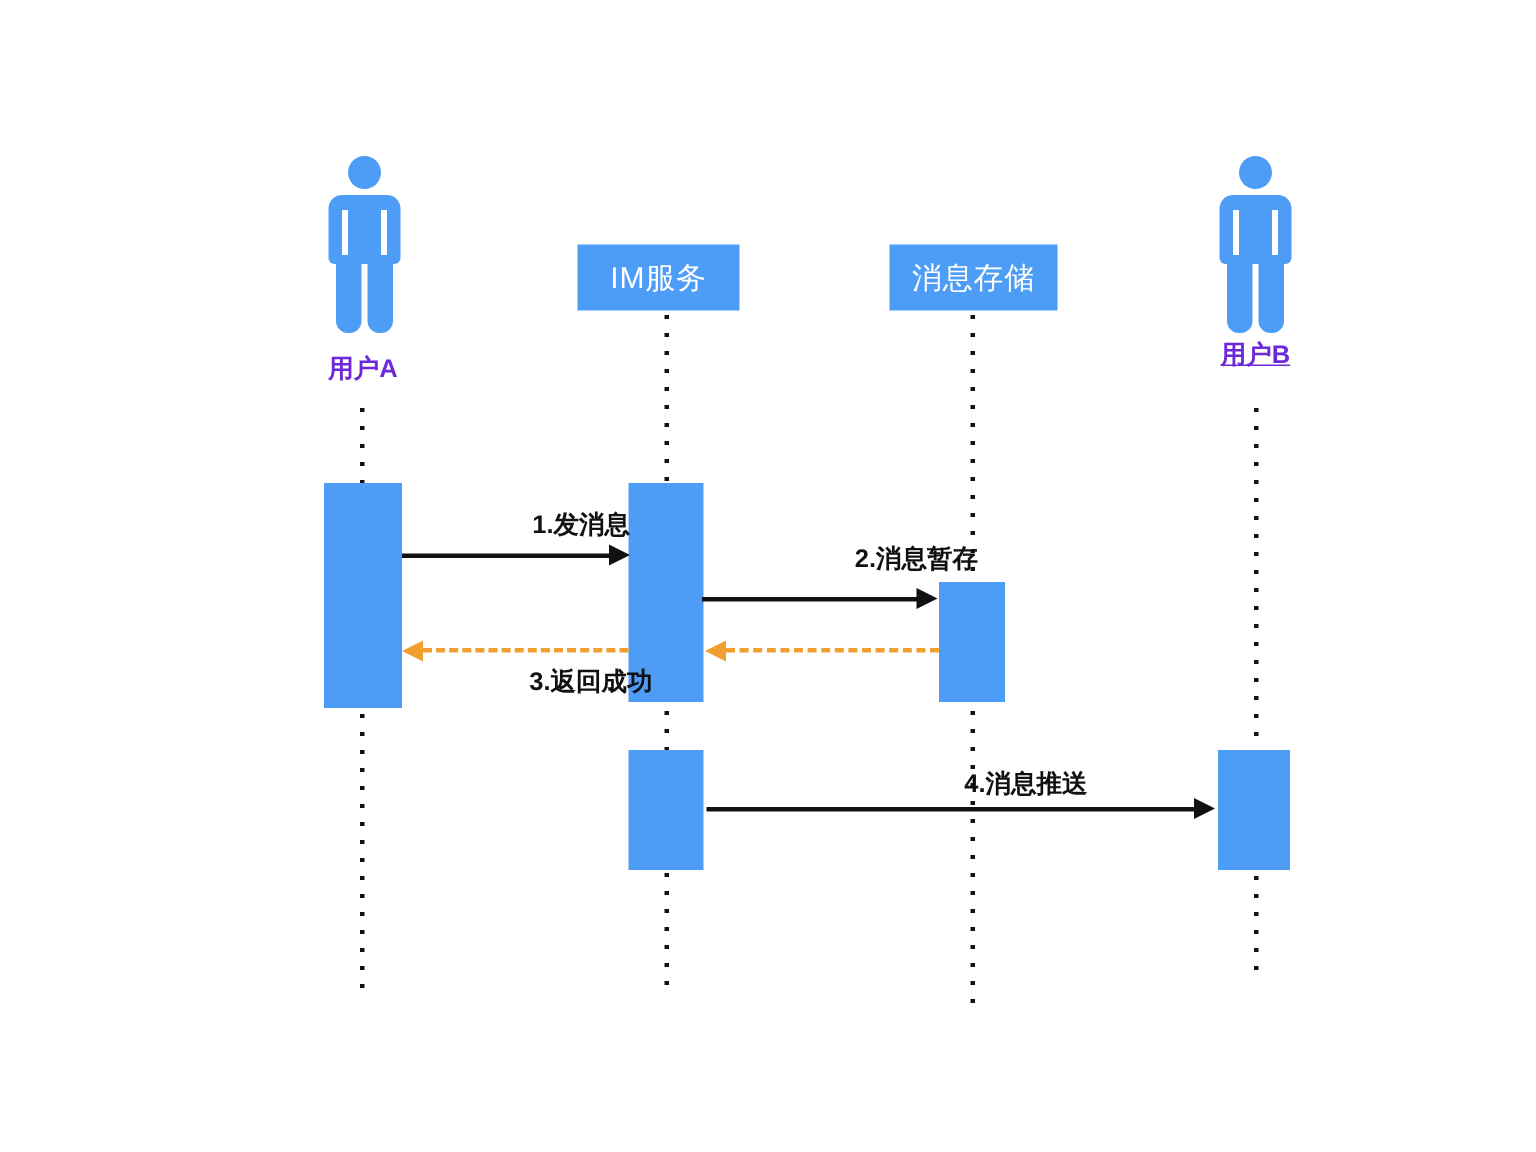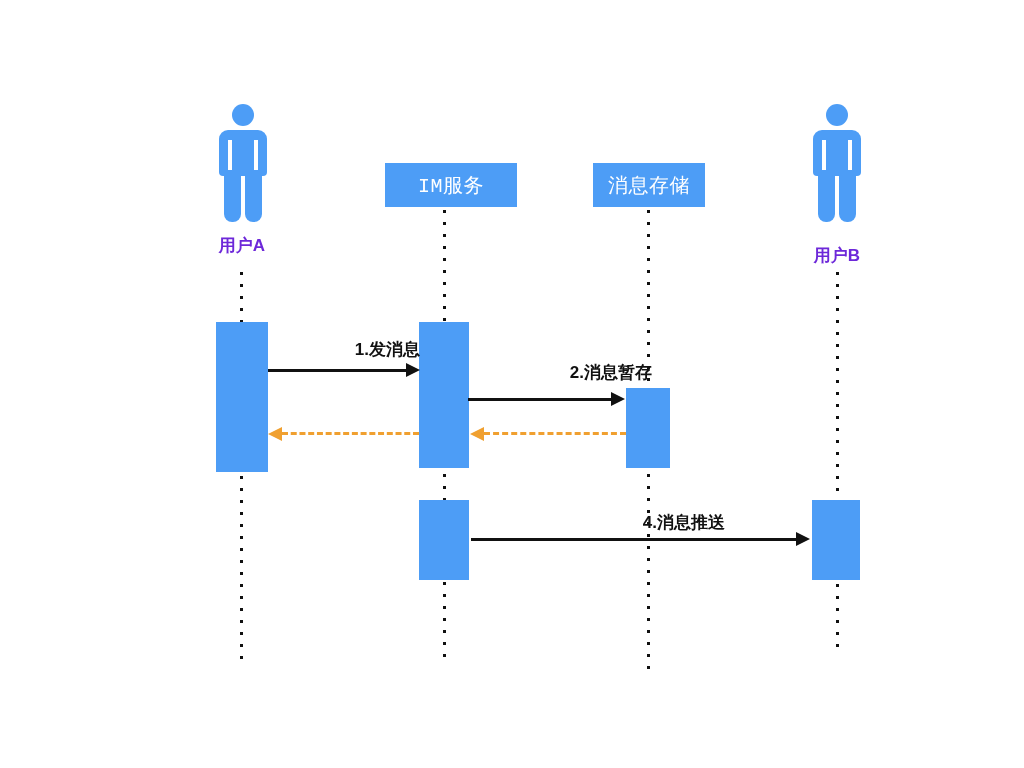"IM服务" div.participant-box { font-family: Liberation Mono, monospace -> none; width: 132px -> 108px }
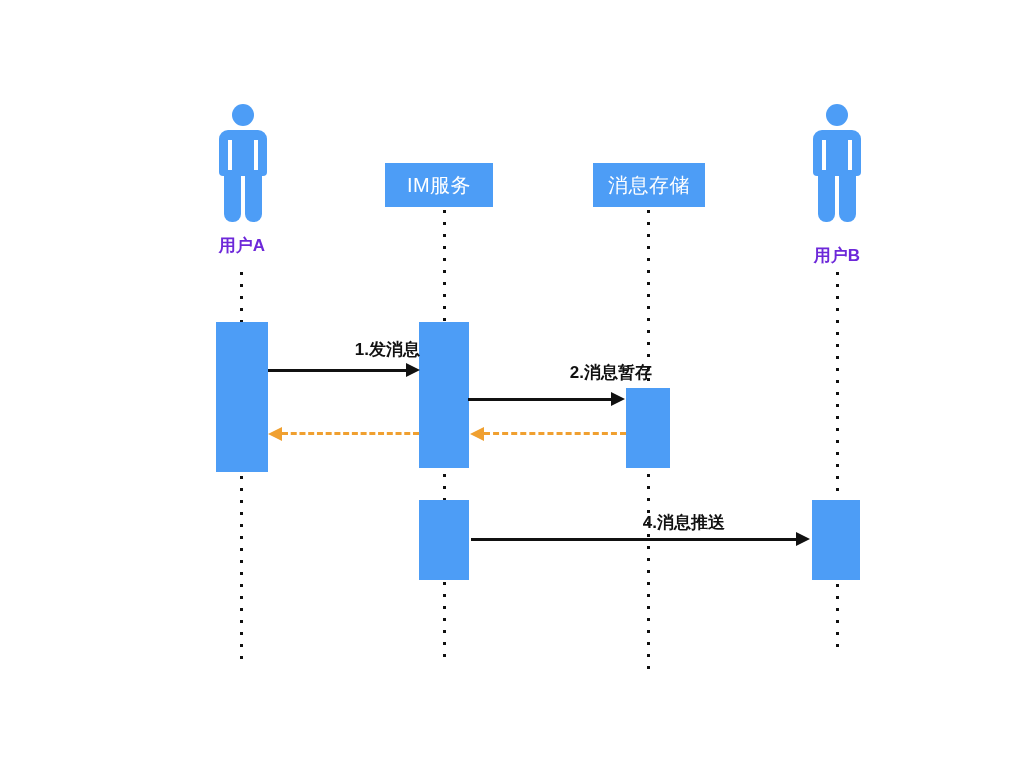"用户B" div.actor-label { text-decoration: none -> underline; top: 244px -> 225px }
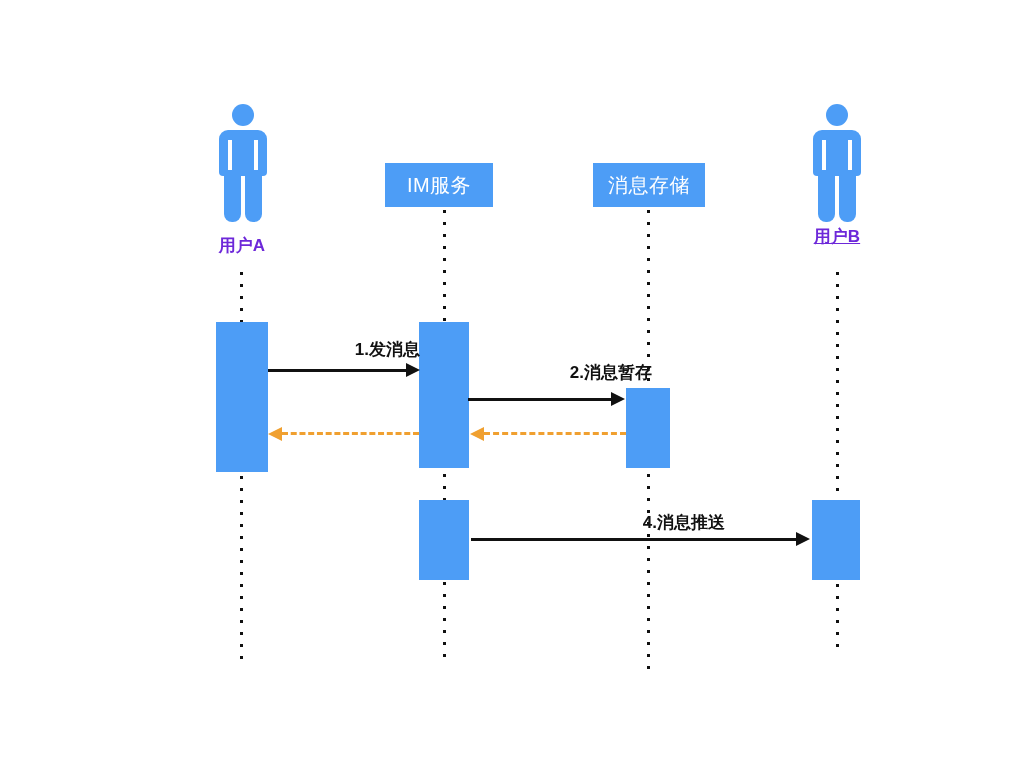"3.返回成功" div.msg-label { html: none -> <div>3.返回成功</div> }
